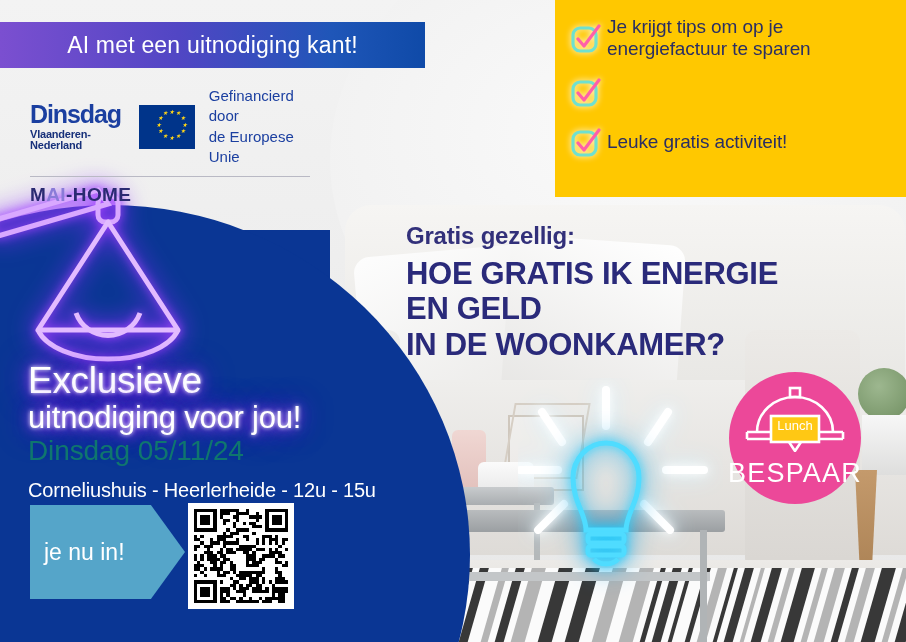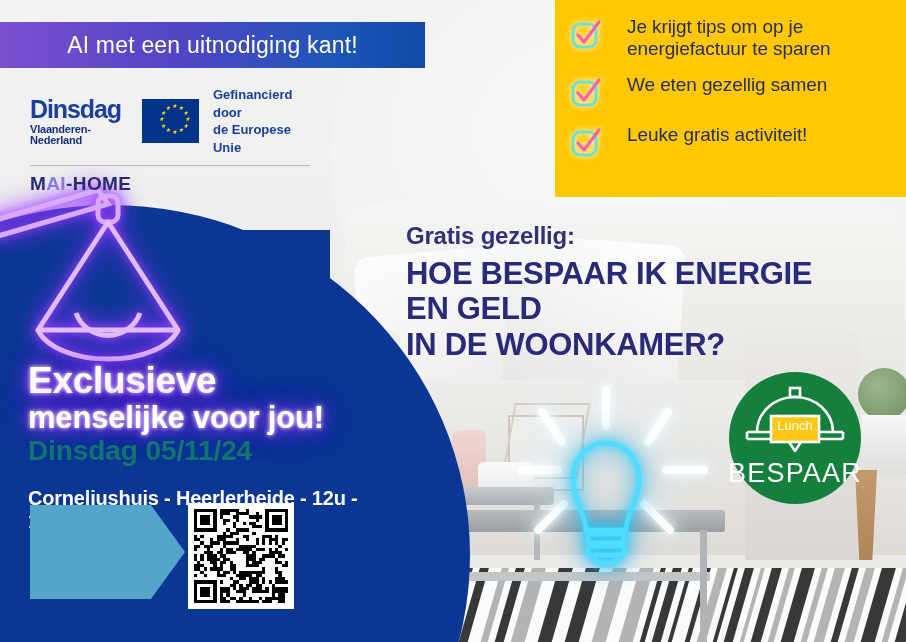"Je krijgt tips om op" .check-item { align-items: flex-start -> center; gap: 24px -> 4px }
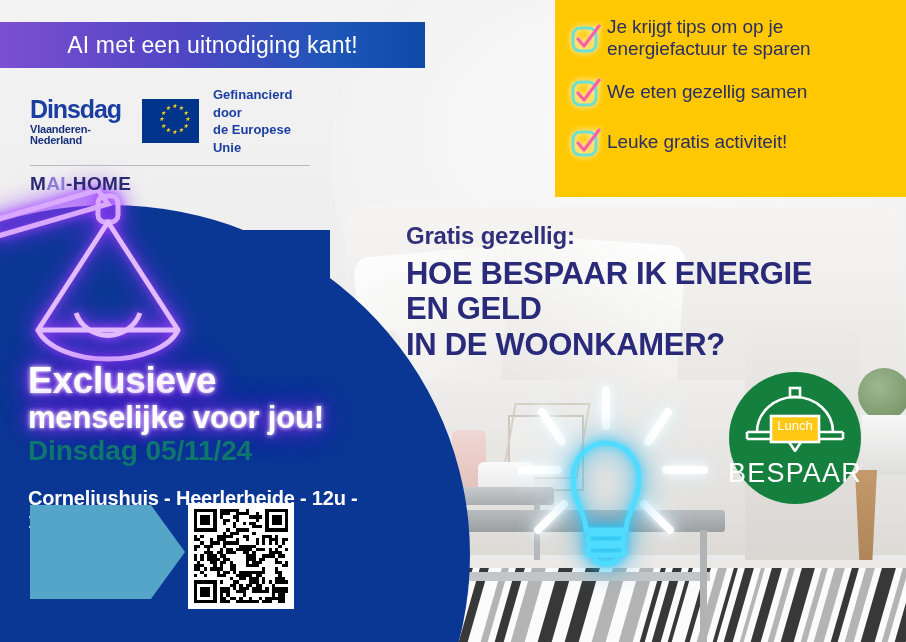"Gefinancierd door" .eu-text { font-size: 13px -> 15px; font-weight: bold -> normal }
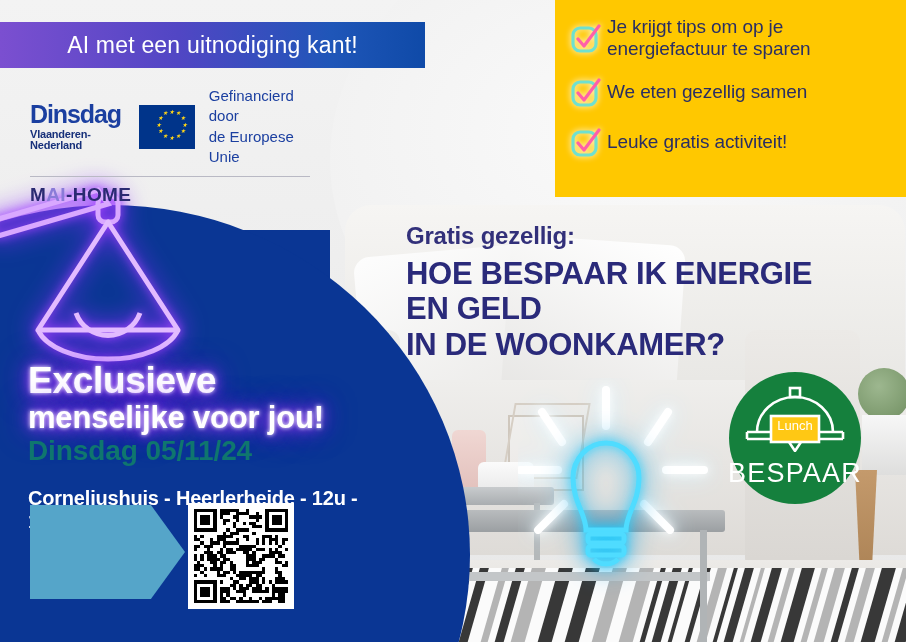"We eten gezellig samen" span.check-text { html: <span>We eten gezellig samen</span> -> none }
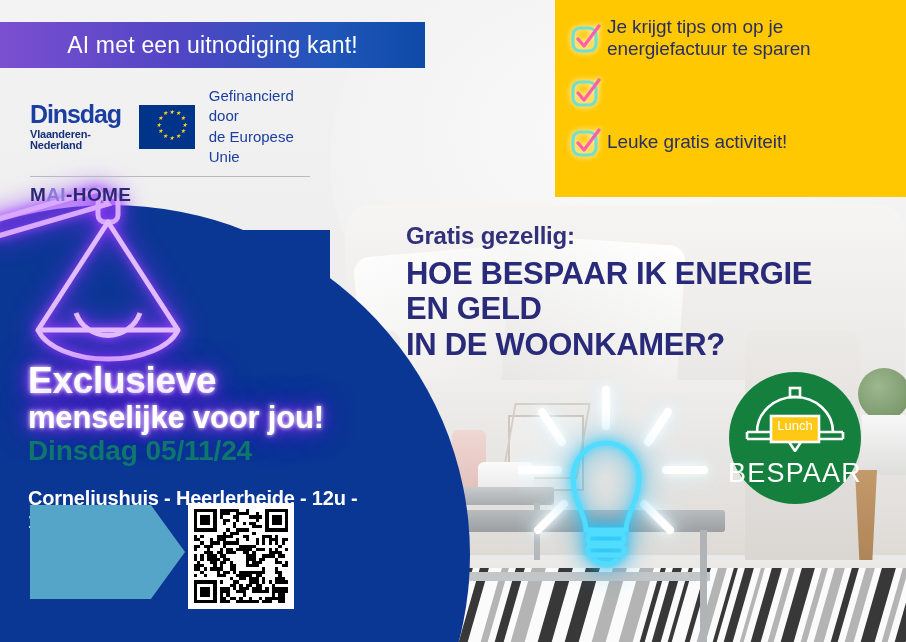"HOE BESPAAR IK ENERGIE" div { text: BESPAAR -> GRATIS }
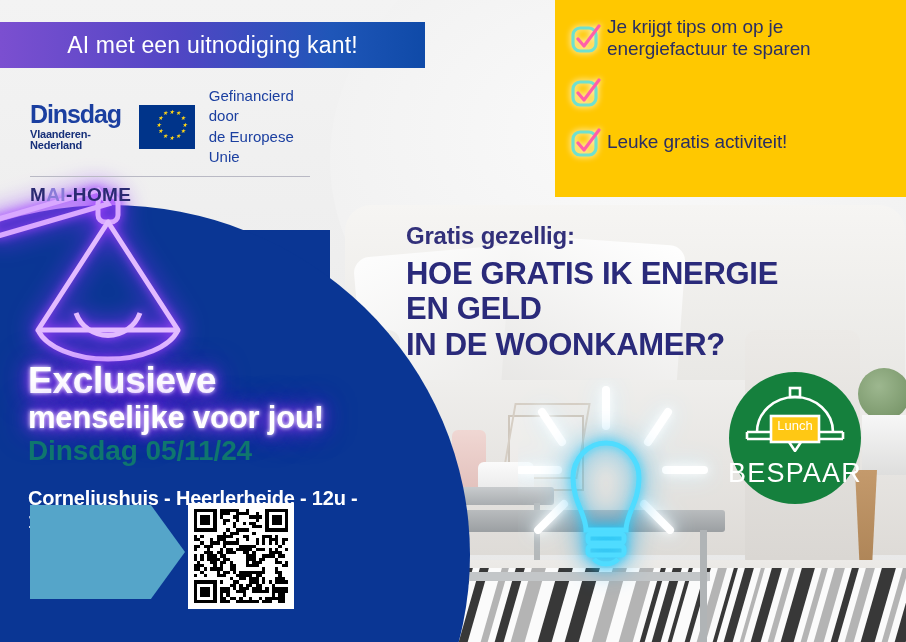"Exclusieve" .invite { font-weight: bold -> none }
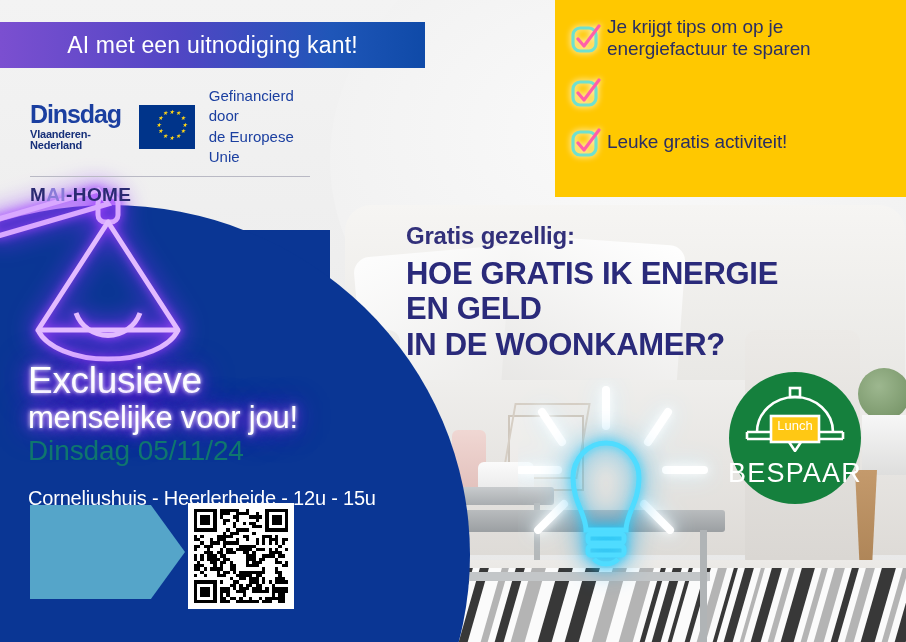"menselijke voor jou!" div.neon-l2 { text: menselijke -> uitnodiging }
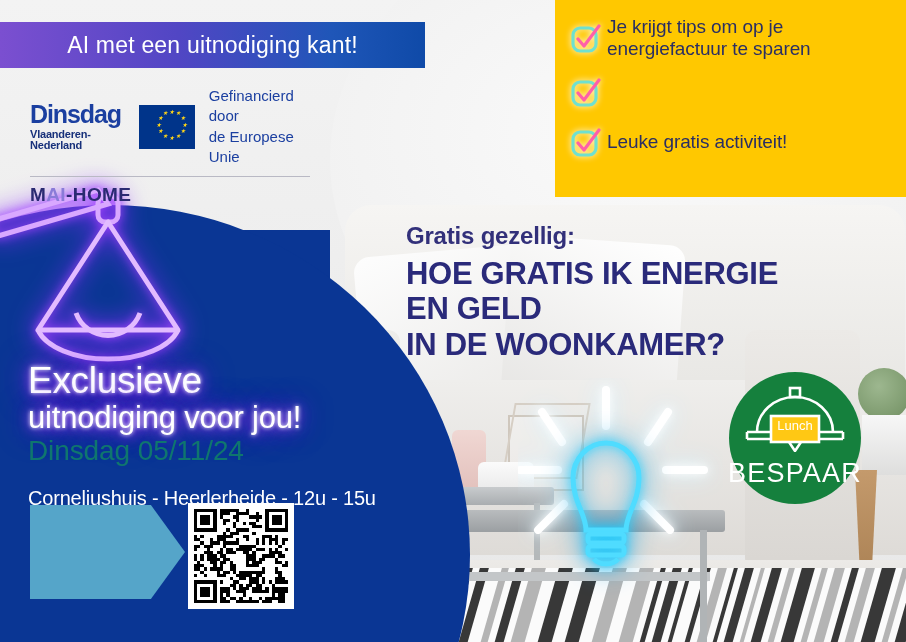"Lunch" .badge { background: #15803d -> #ec4899 }
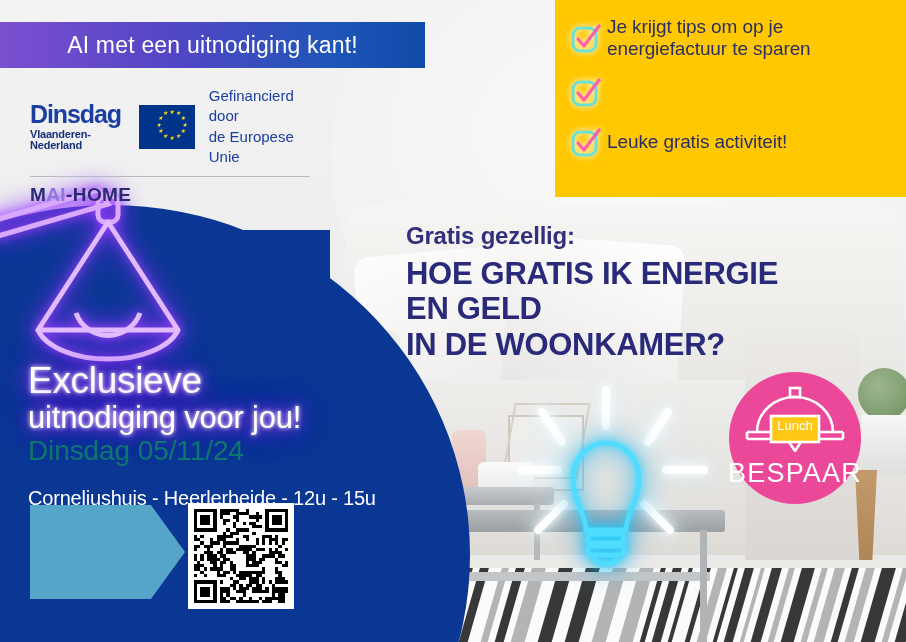"Corneliushuis - Heerlerheide - 12u" .where { margin-top: 20px -> 12px }
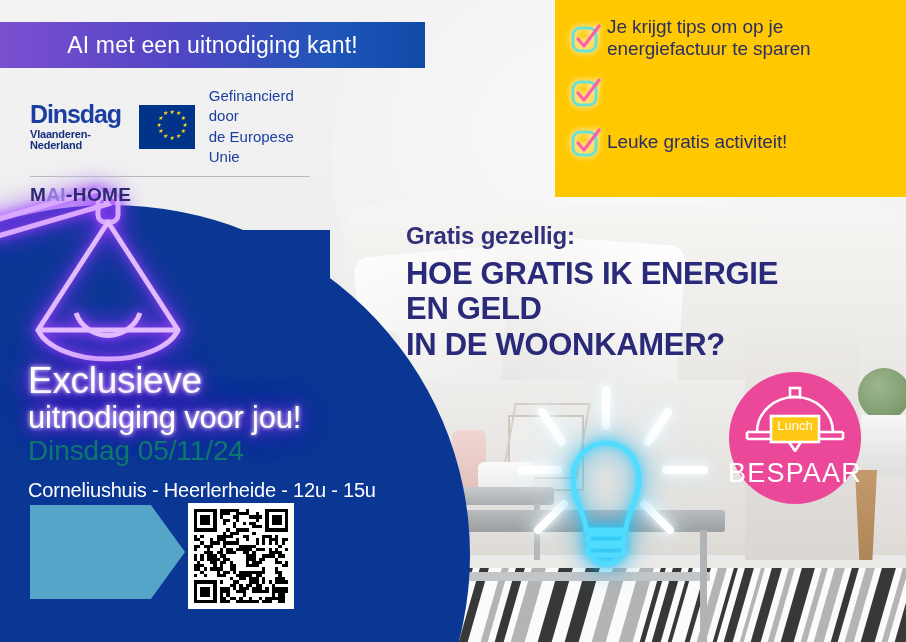"je nu in!" span { html: none -> <span>je nu in!</span> }
